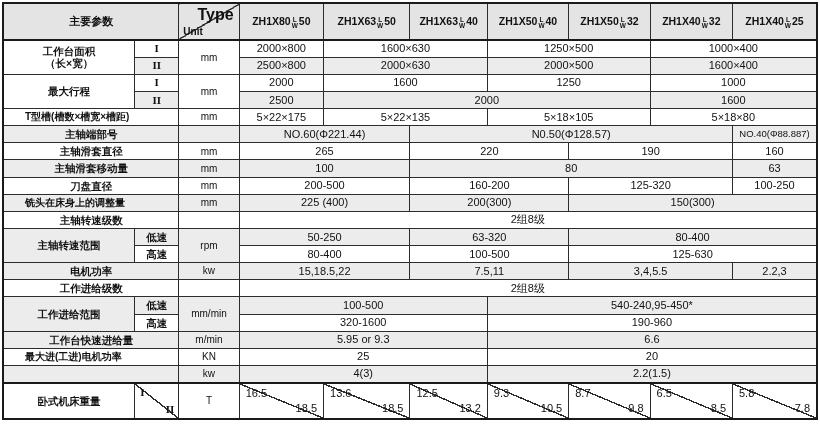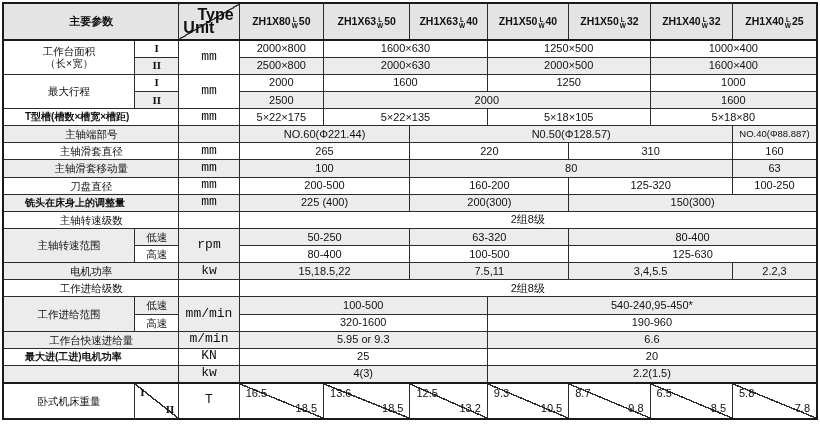"Unit" .diag .u { font-size: 16px -> 10px }
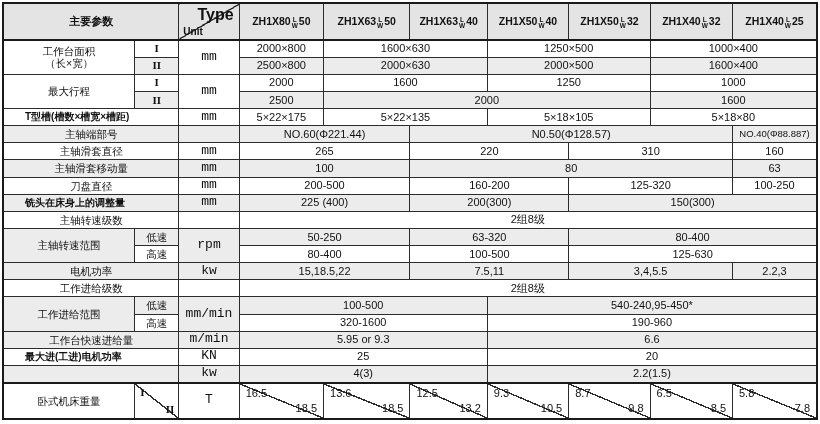"工作台面积" .lbl { font-weight: normal -> bold }
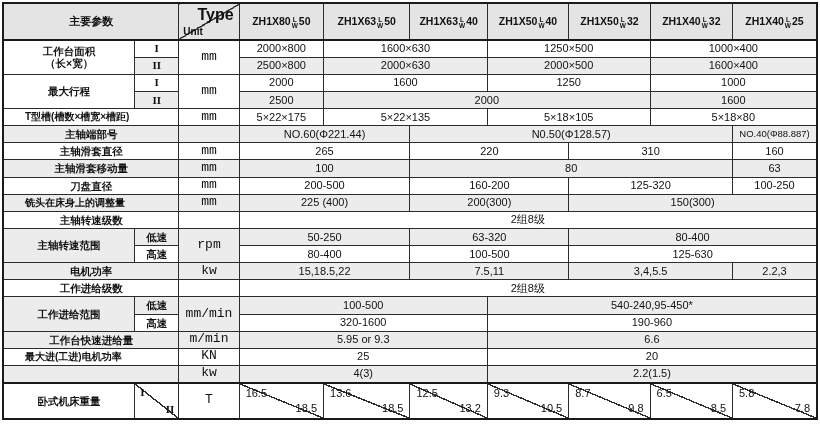"mm" .unit { font-family: Liberation Mono, monospace -> none; font-size: 13px -> 10px }
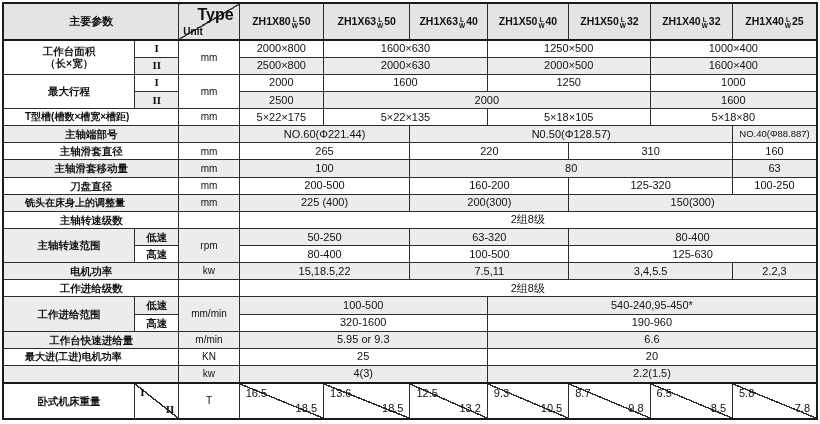"310" td.val { text: 310 -> 190 }
